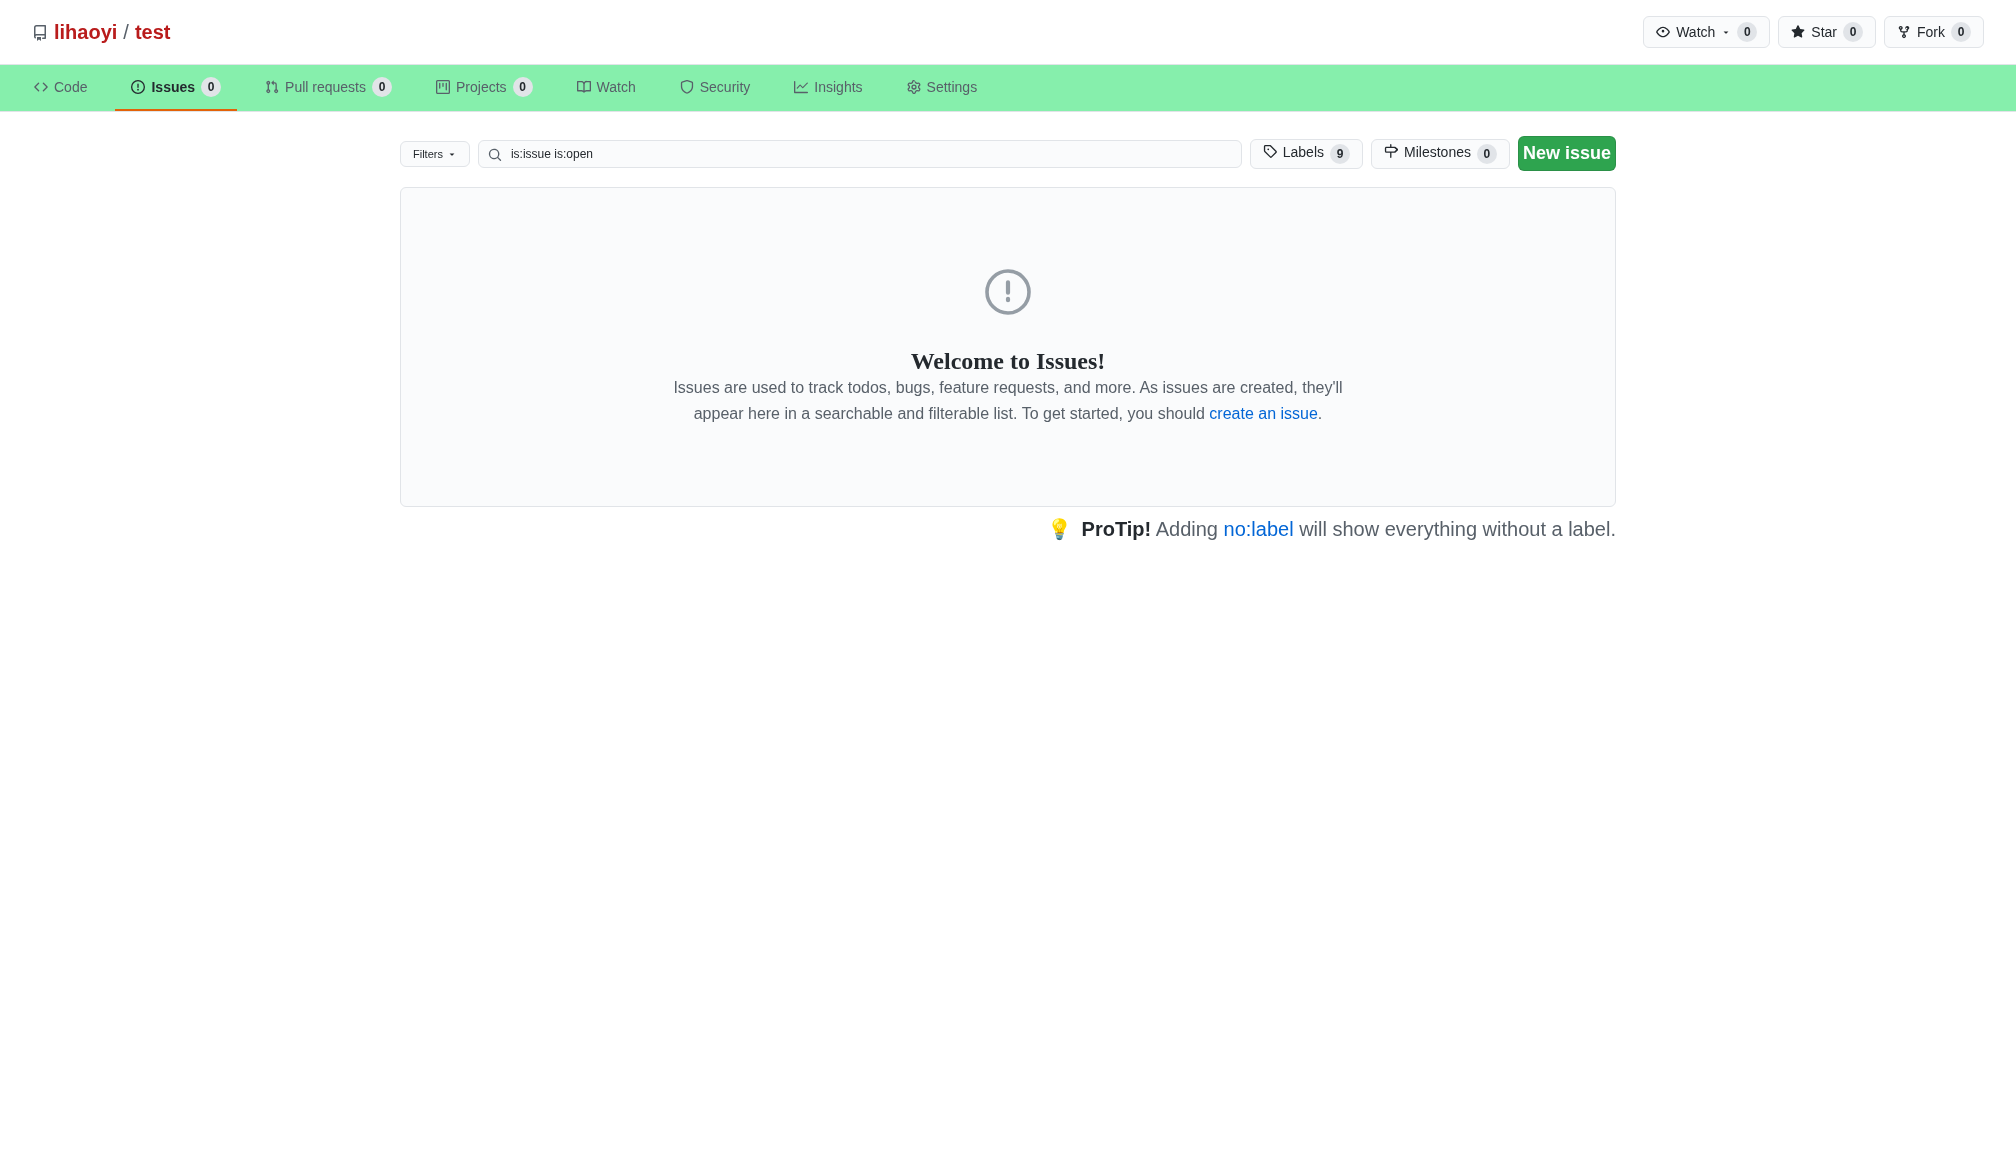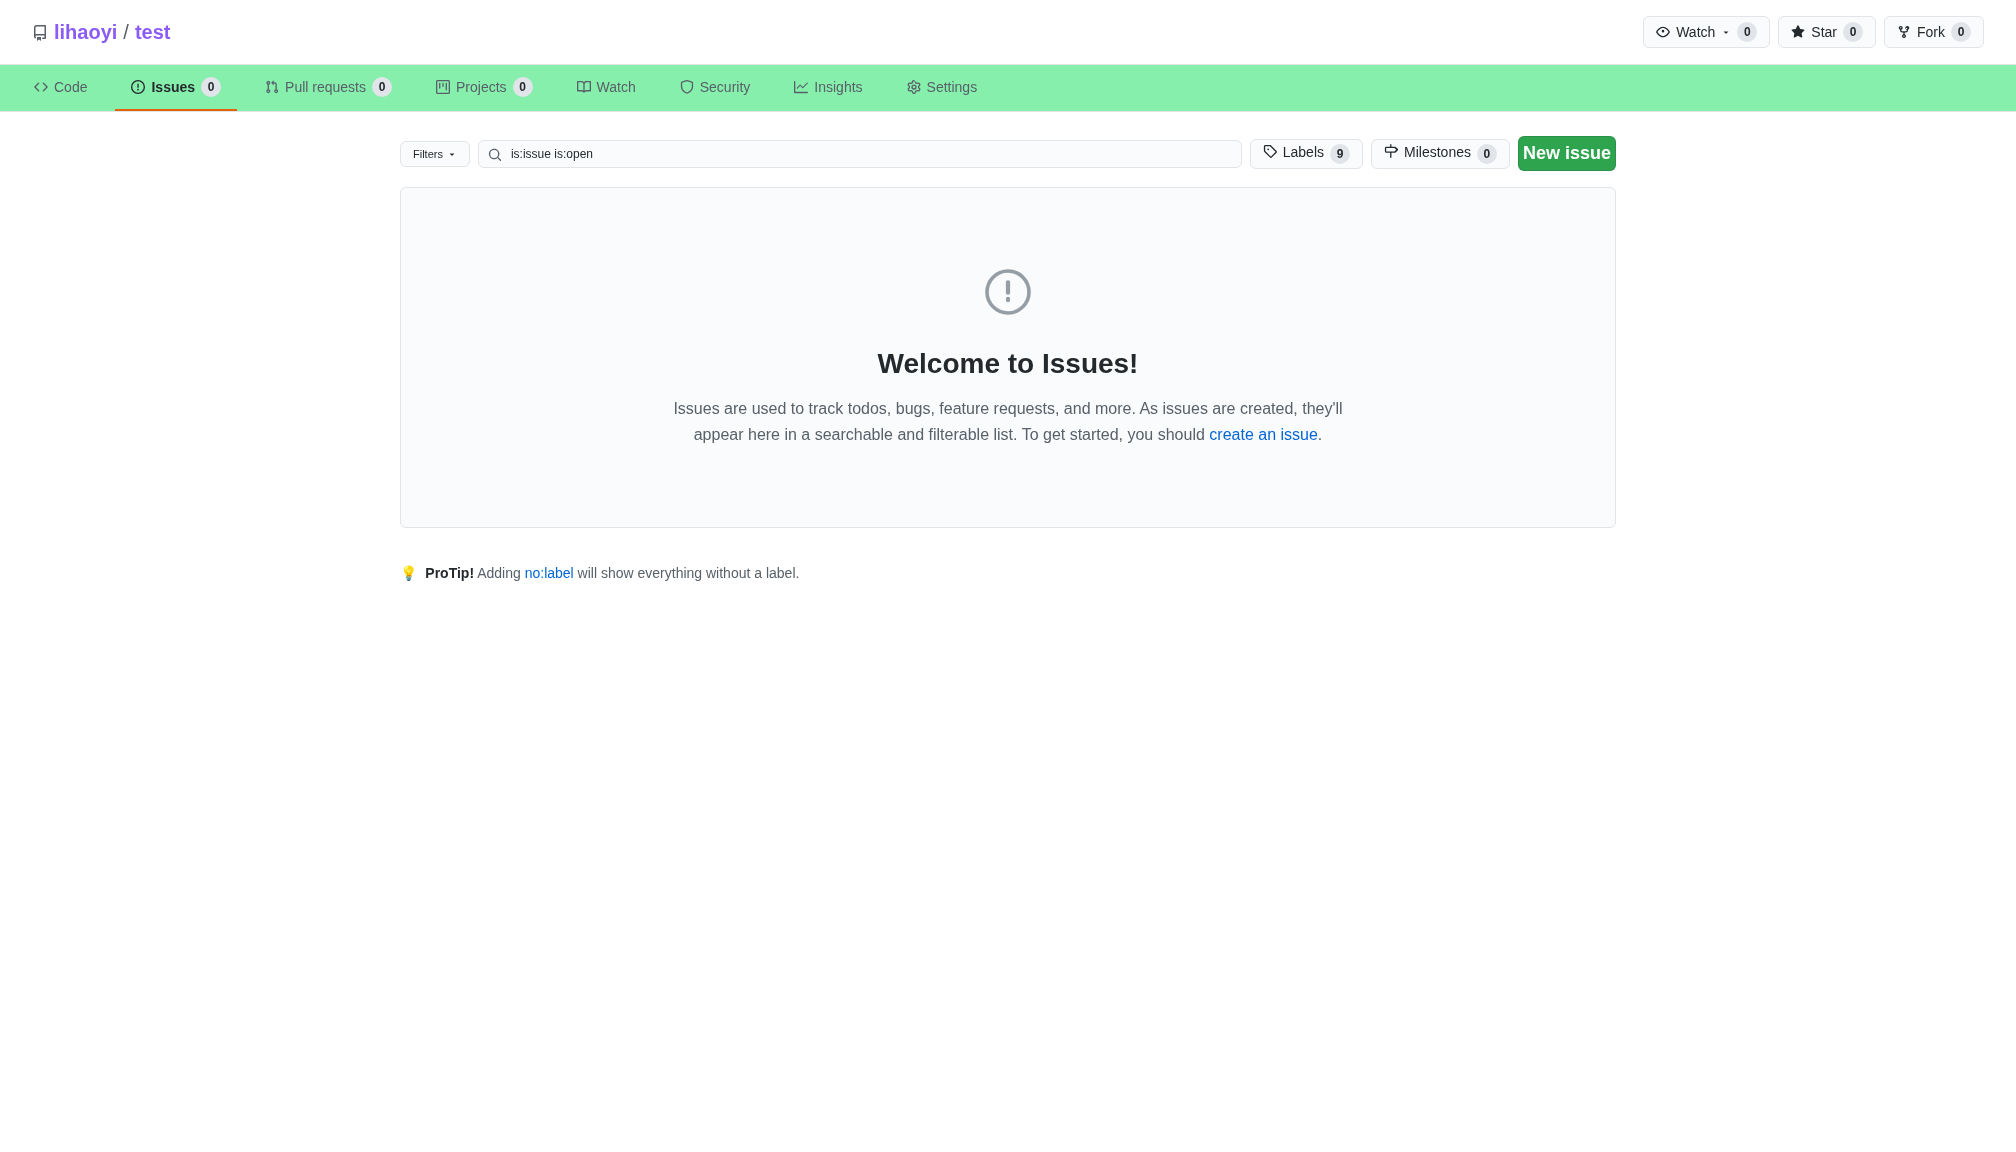"lihaoyi" .repo-title a { color: #8b5cf6 -> #b91c1c }
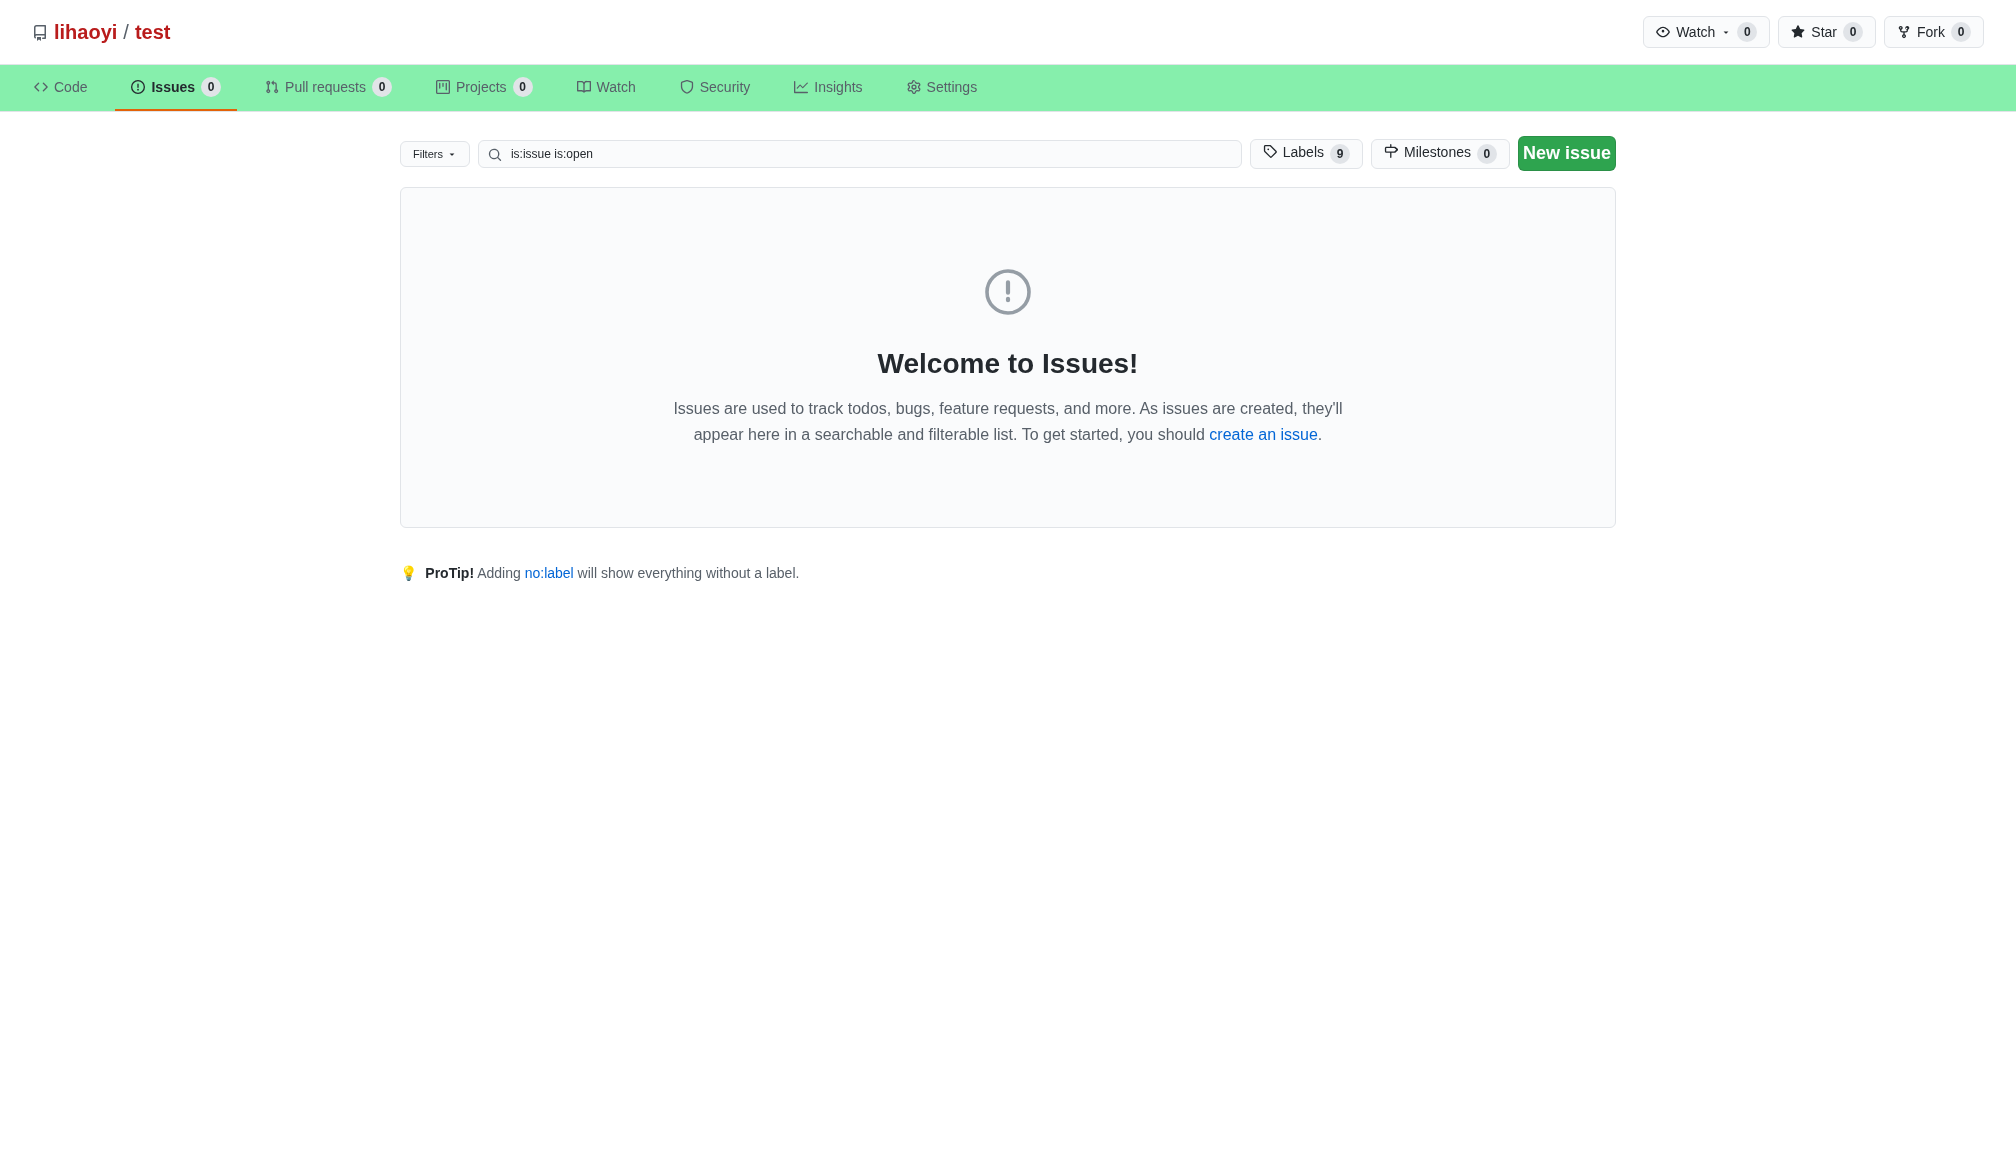"Welcome to Issues!" .issues-box .welcome-title { font-family: none -> Liberation Serif, serif; font-size: 28px -> 24px; margin-bottom: 16px -> none }
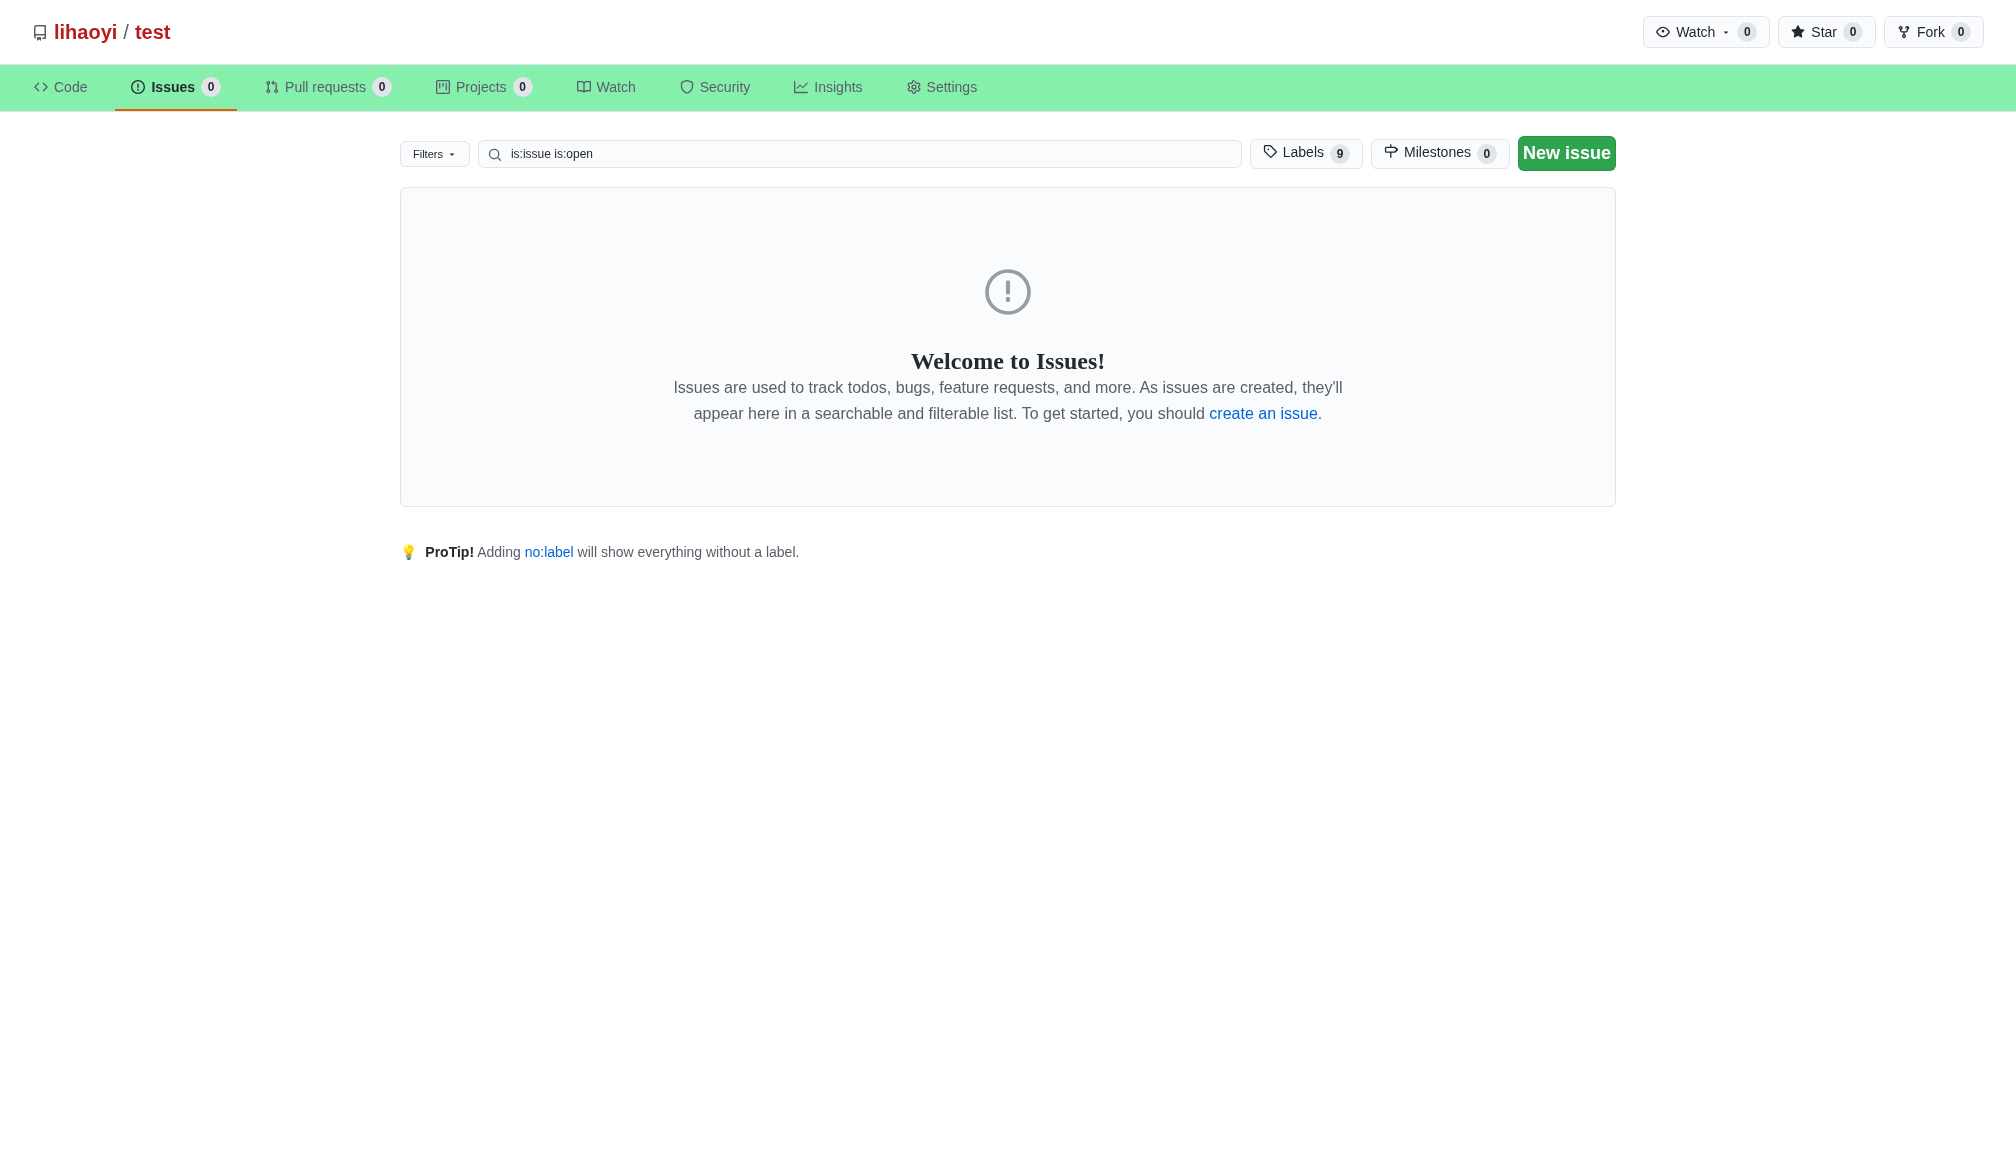"💡 ProTip! Adding no:label will" .protip { font-size: 14px -> 20px; margin-top: 37px -> 10px; text-align: left -> right }
